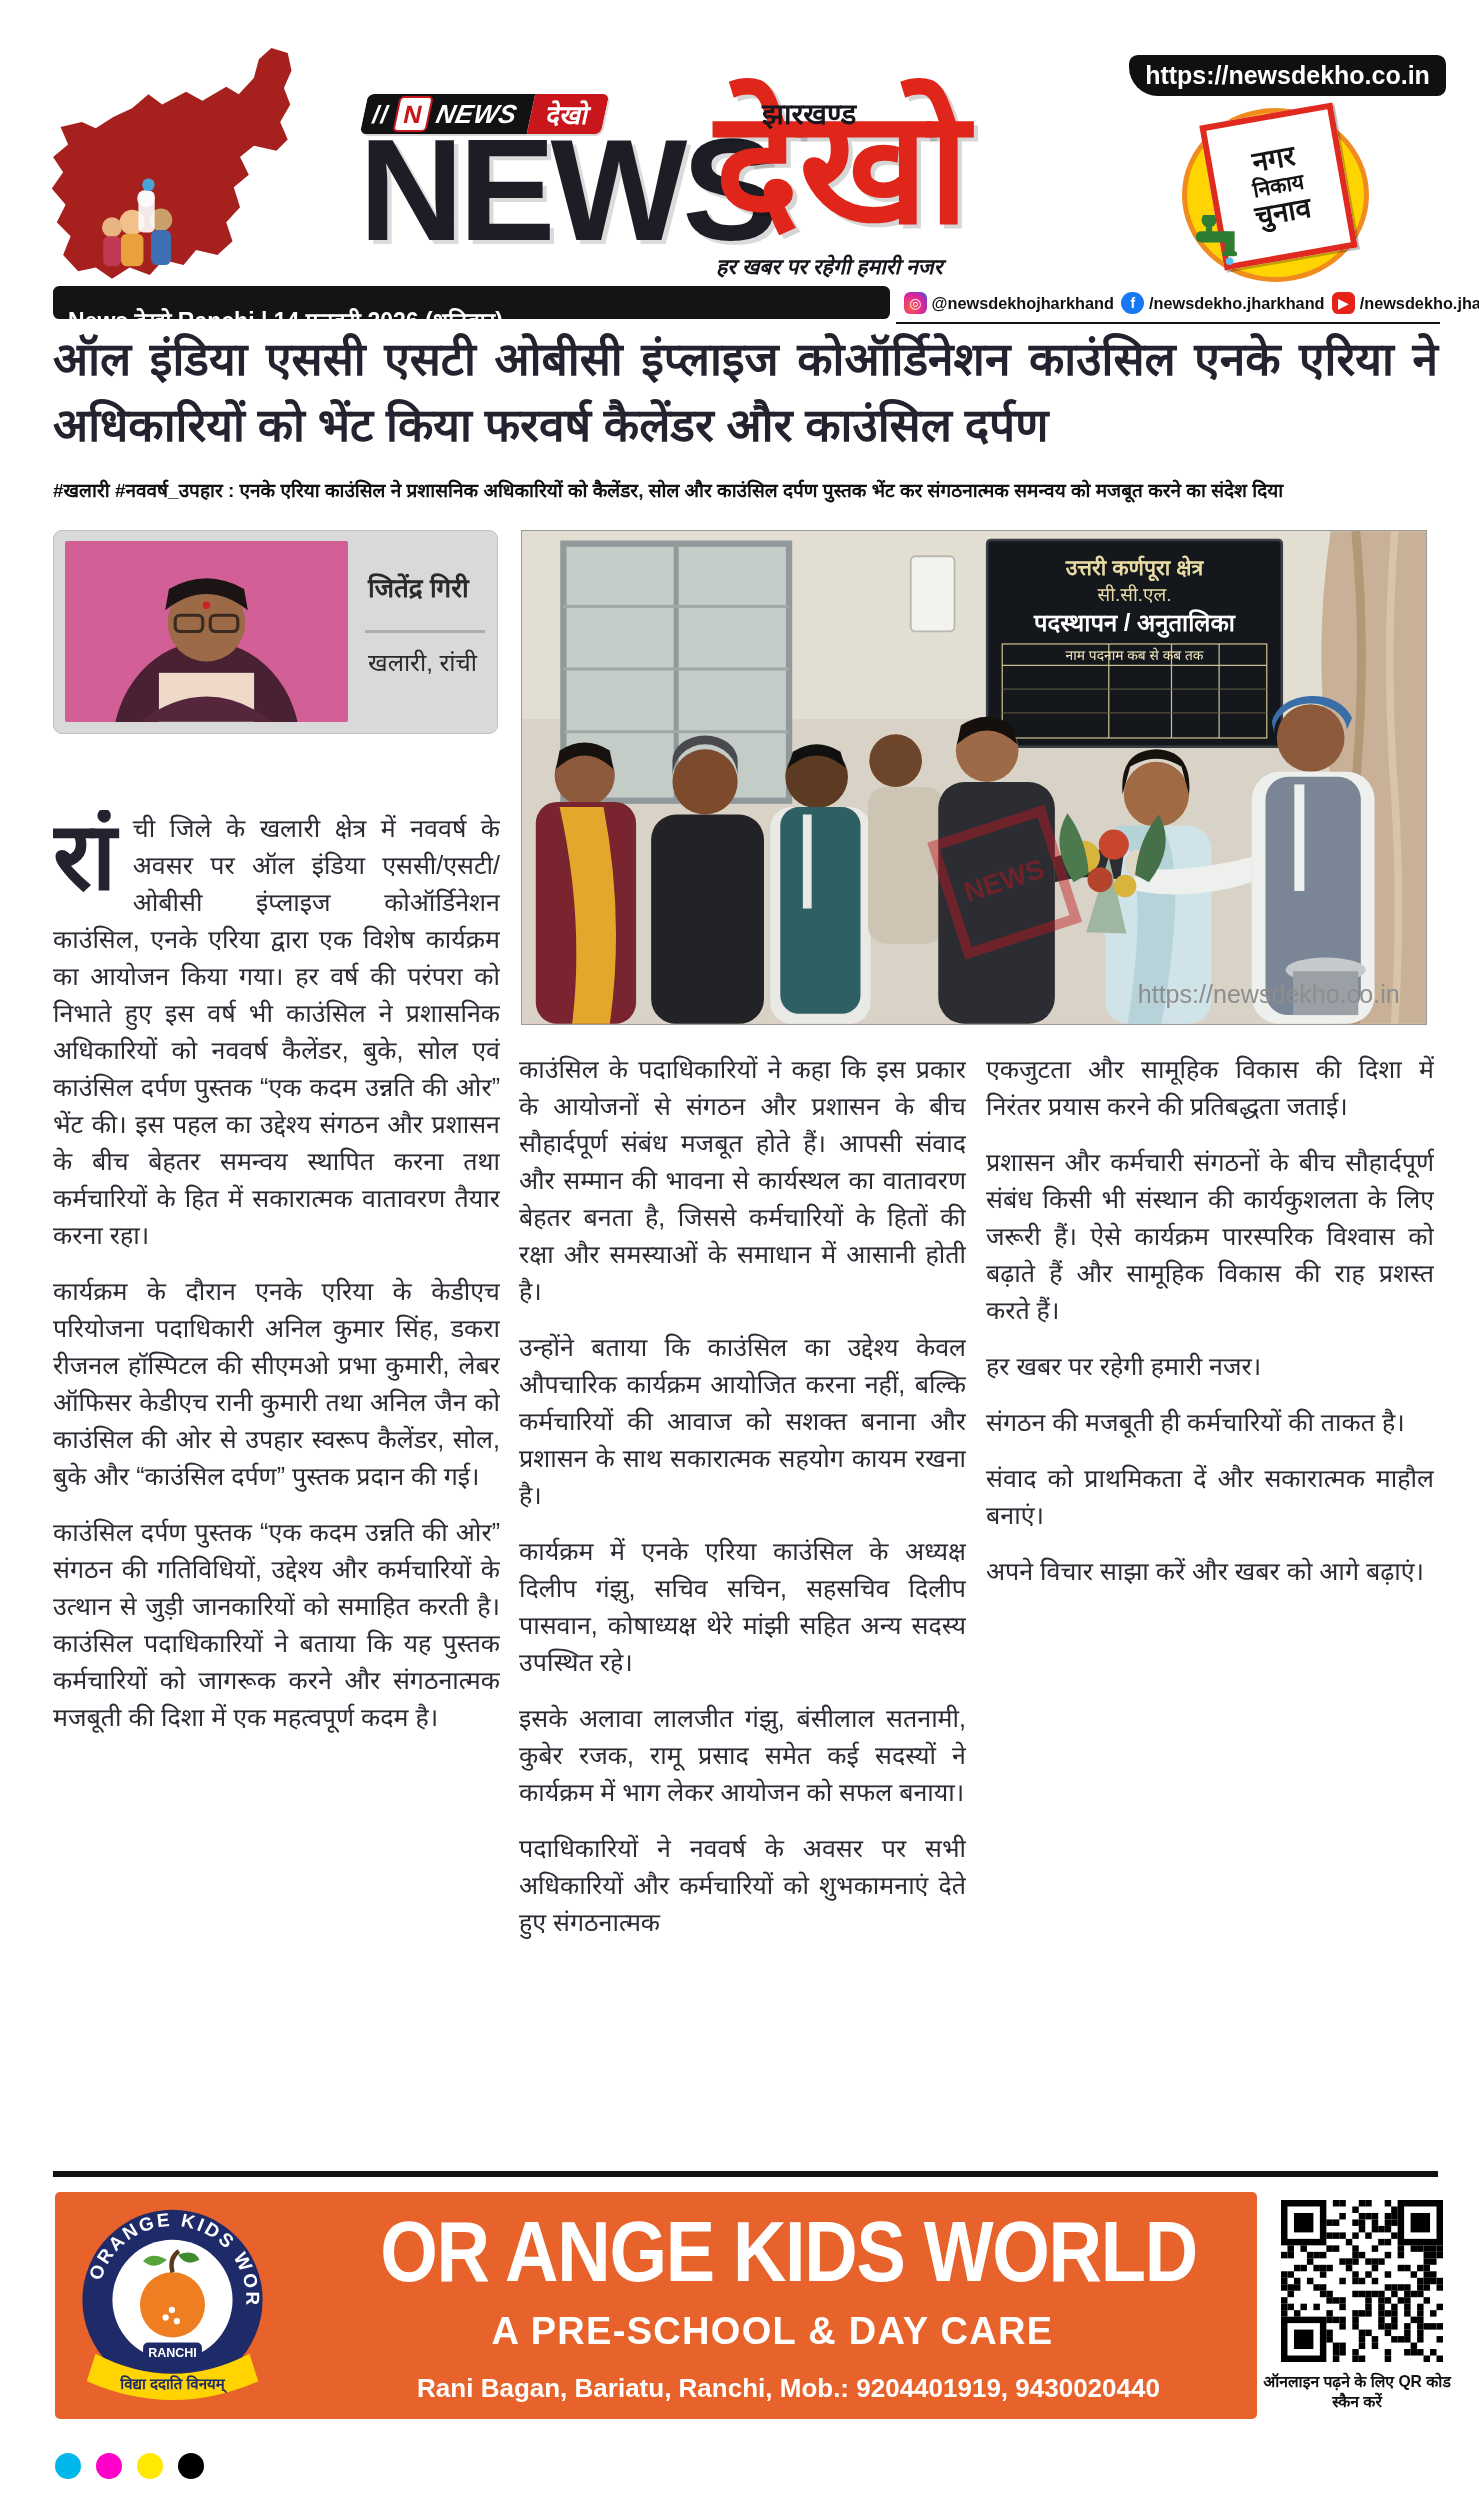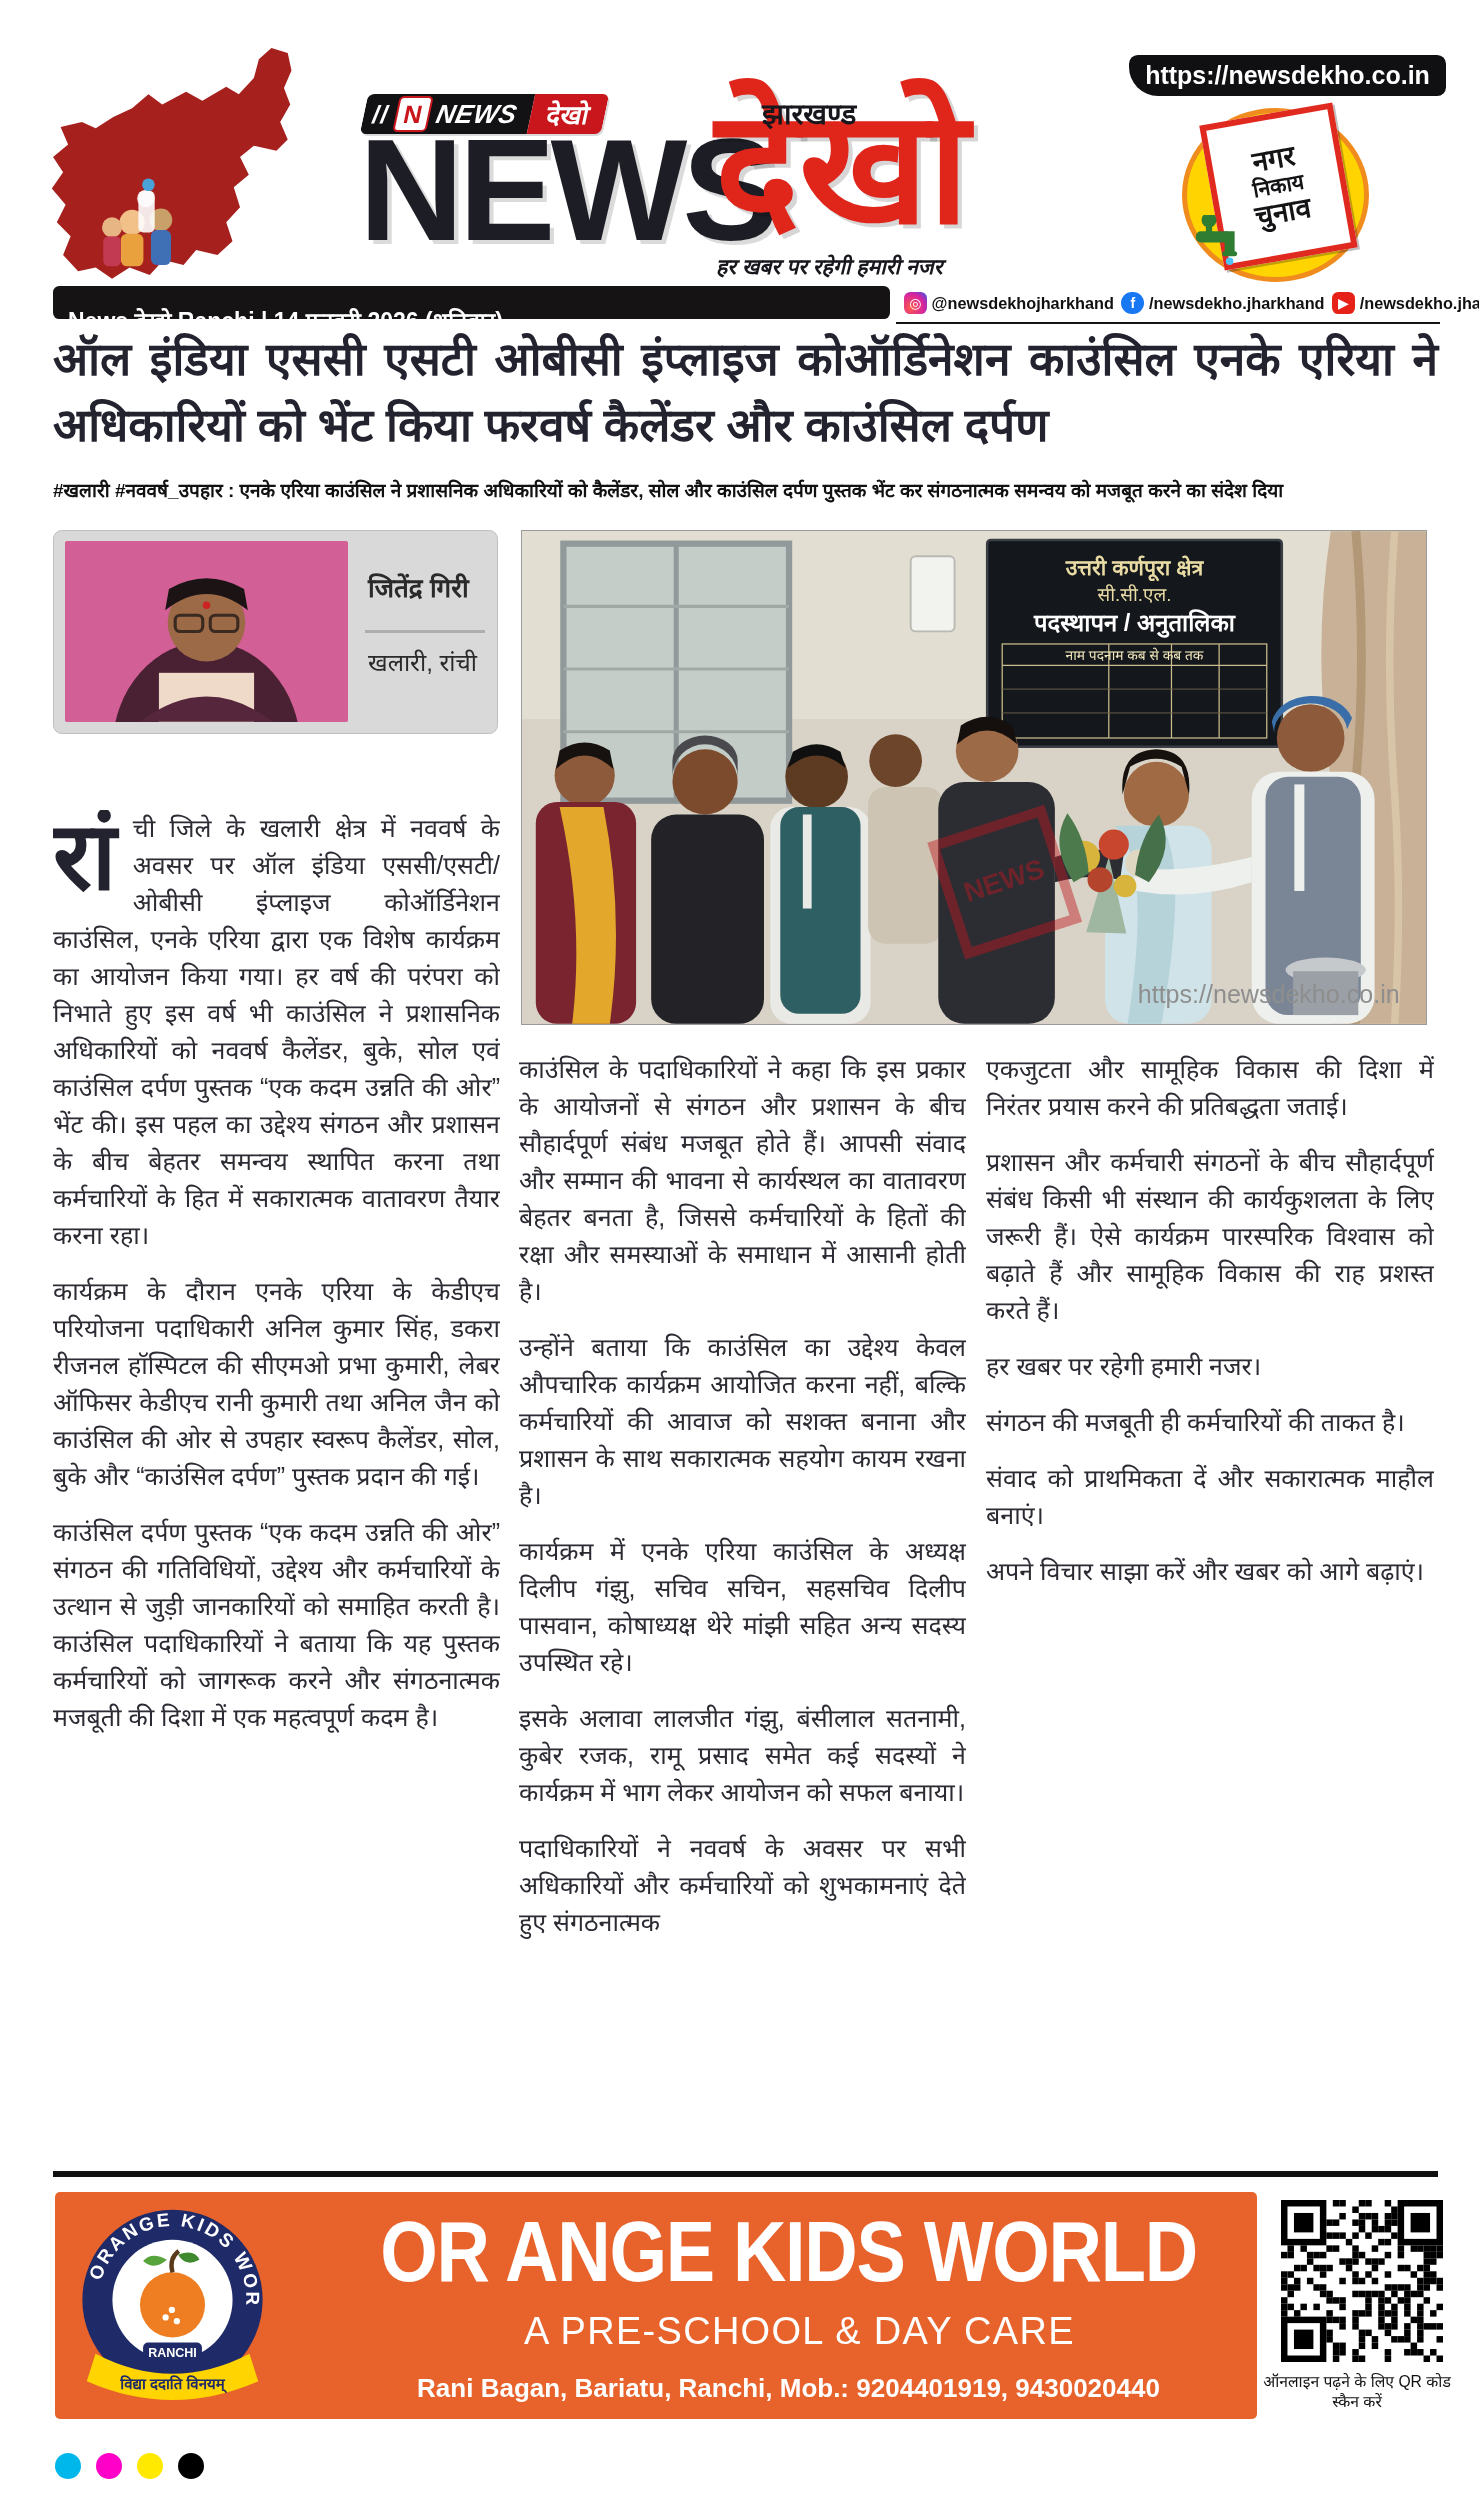"A PRE-SCHOOL & DAY CARE" .ad-sub { font-weight: 400 -> 700; left: 293px -> 266px }
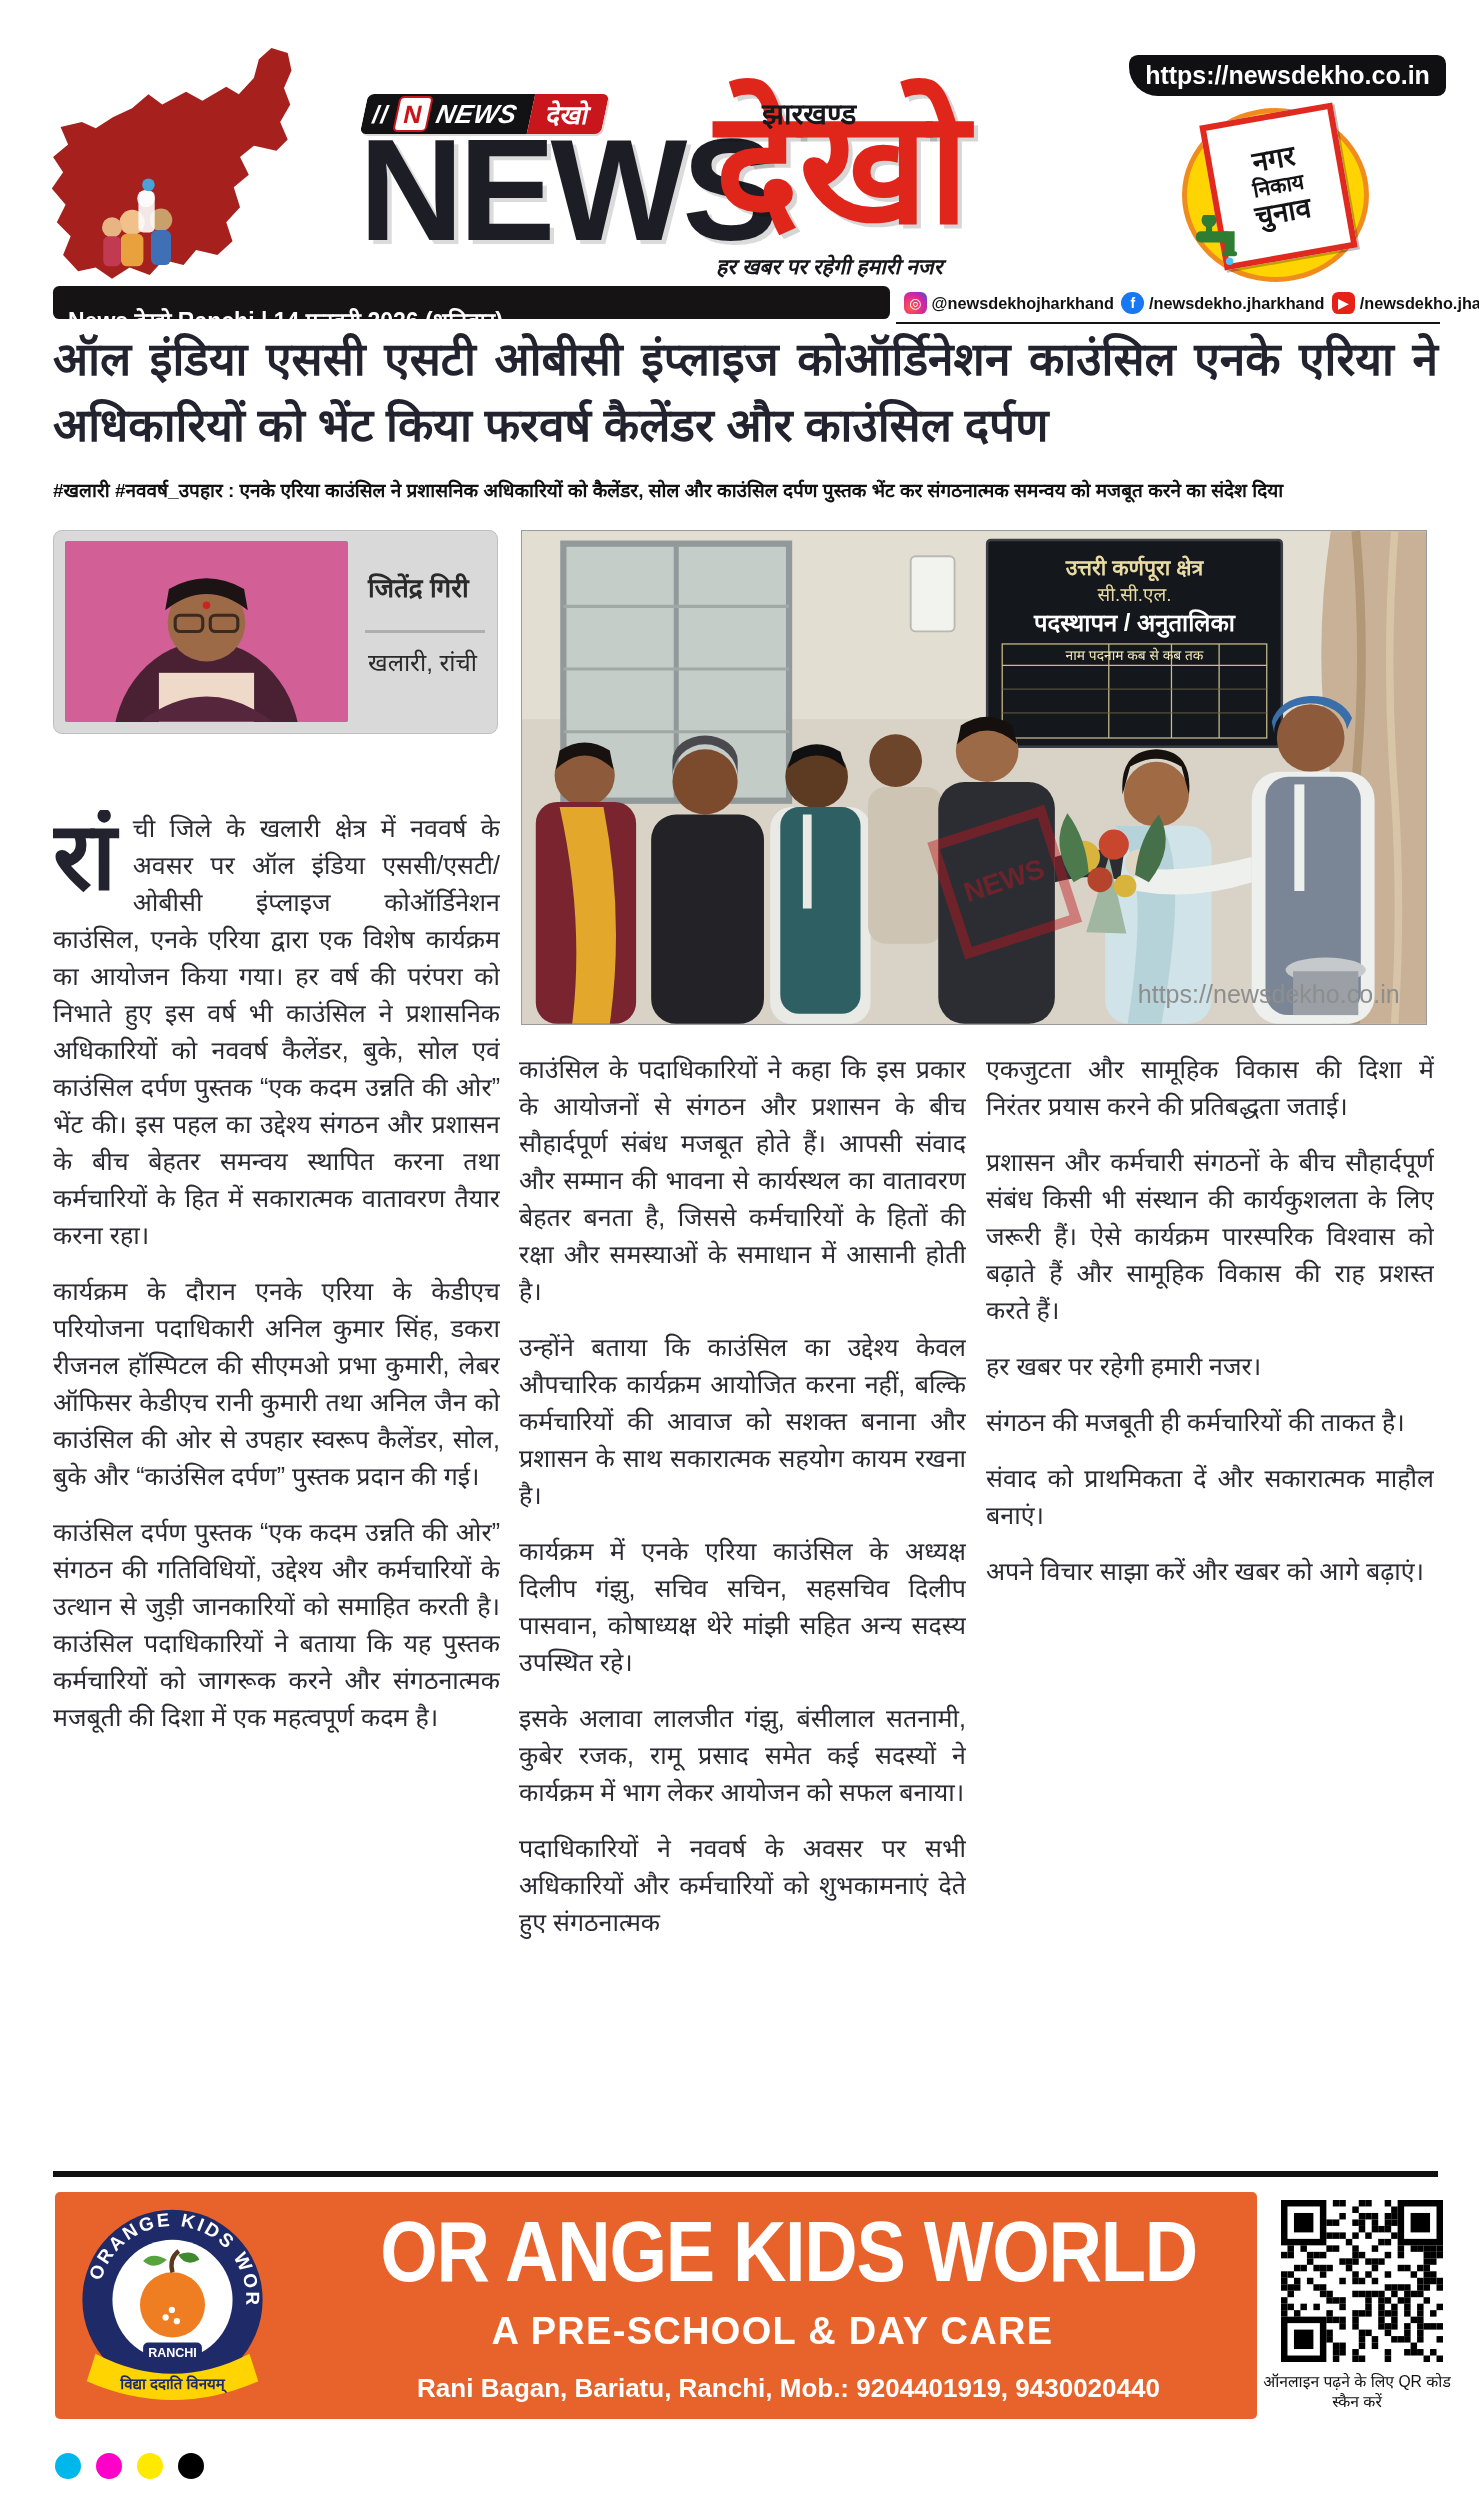"ऑनलाइन पढ़ने के लिए QR" .qr-caption { font-weight: 400 -> 700 }
